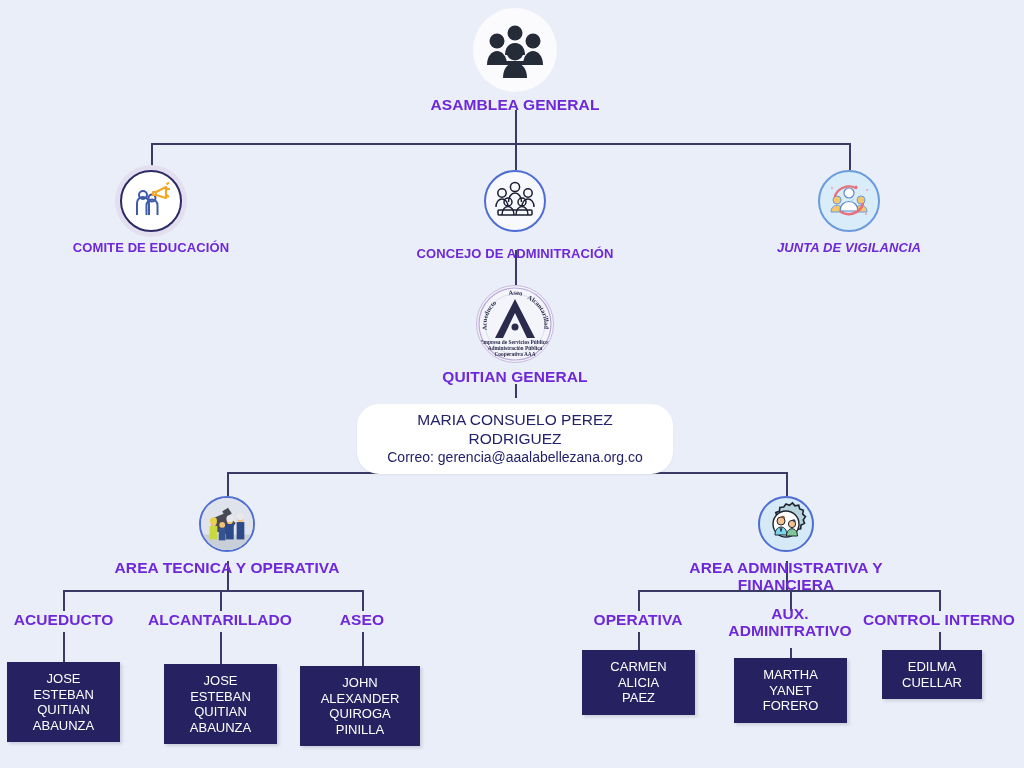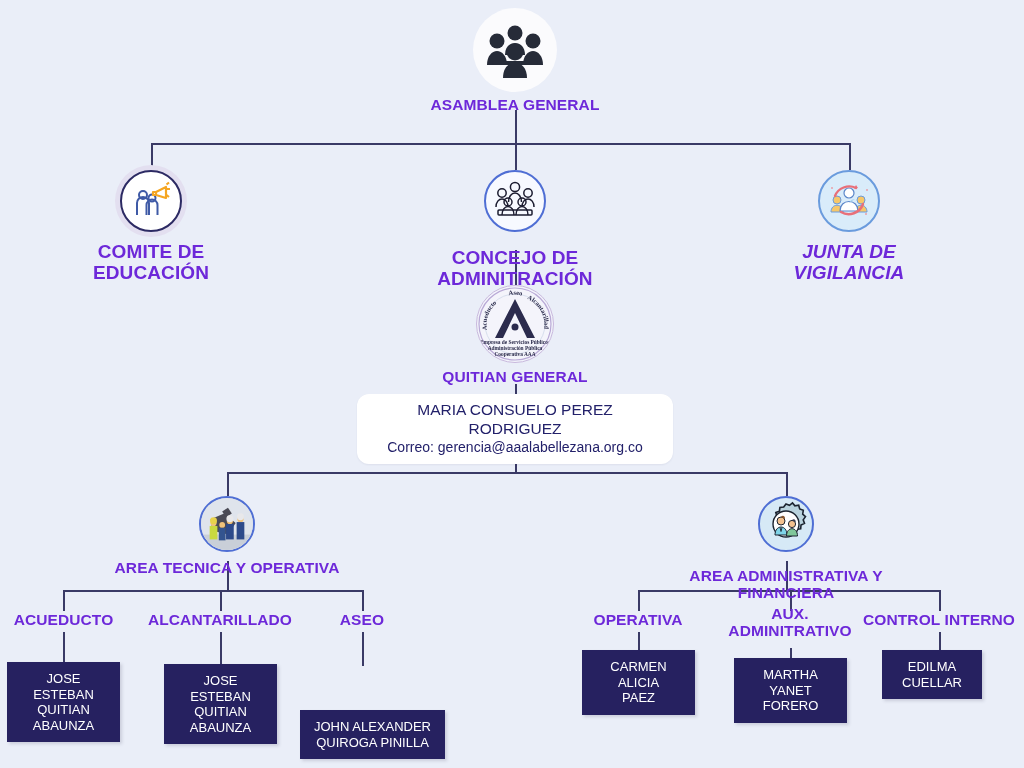"COMITE DE EDUCACIÓN" .lbl-15 { font-size: 19px -> 13px }
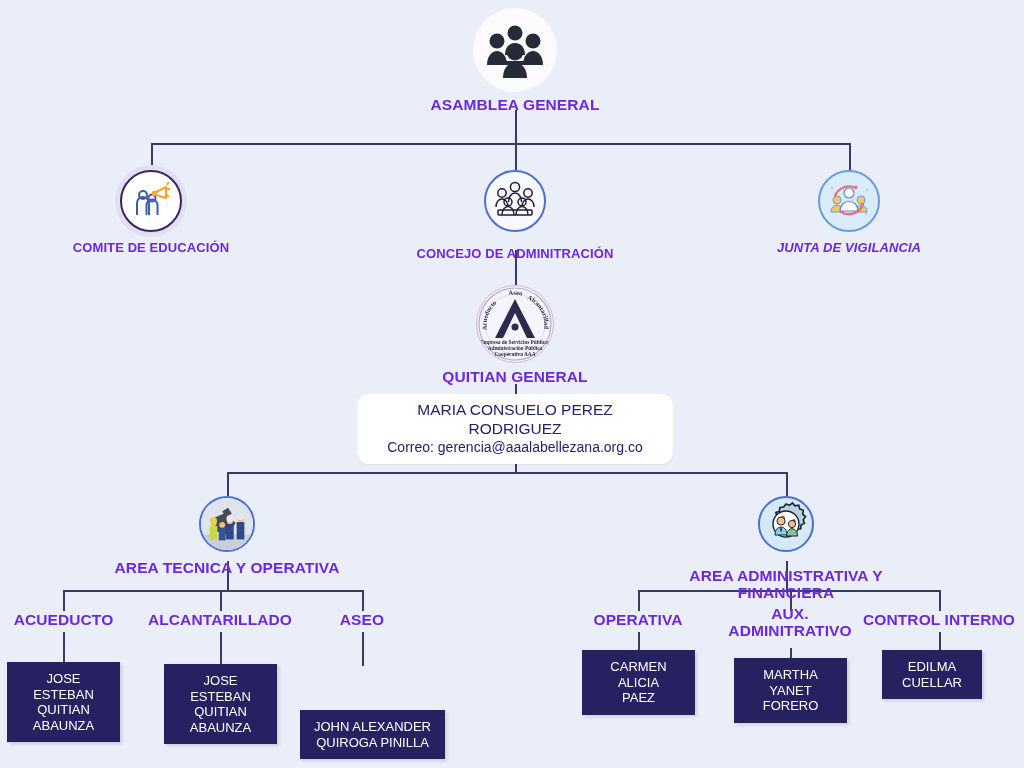"MARIA CONSUELO PEREZ RODRIGUEZ" .pill { border-radius: 12px -> 22px; margin-top: 9px -> 19px }
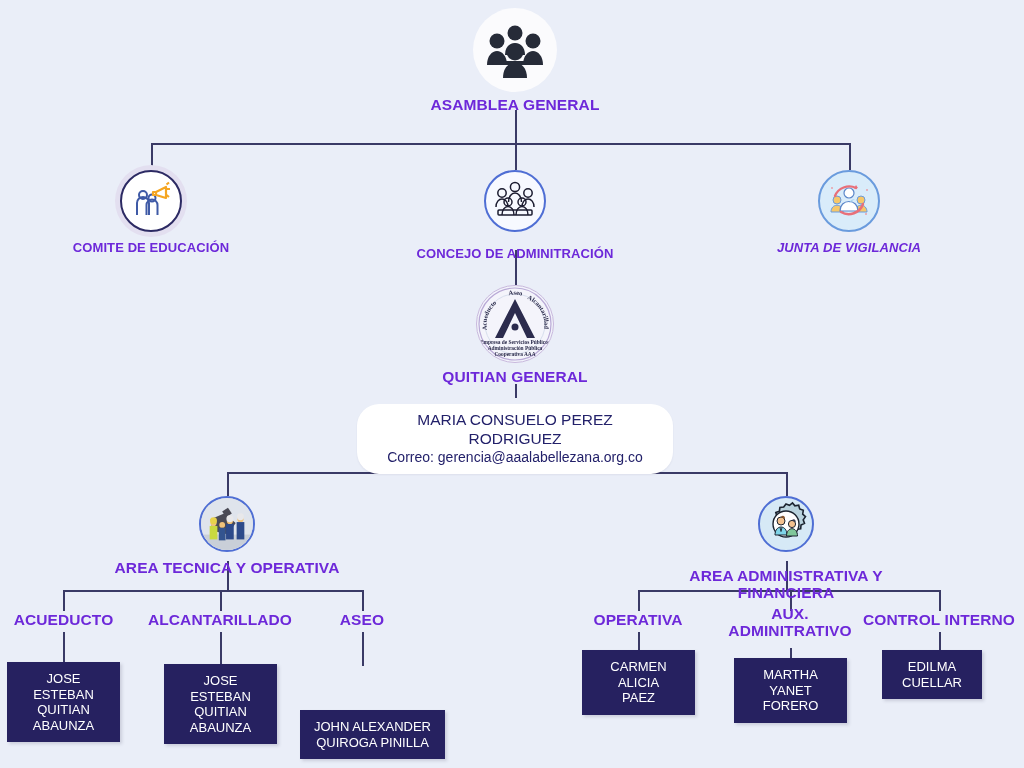"AREA ADMINISTRATIVA Y FINANCIERA" div.node-label { margin-top: 15px -> 7px }
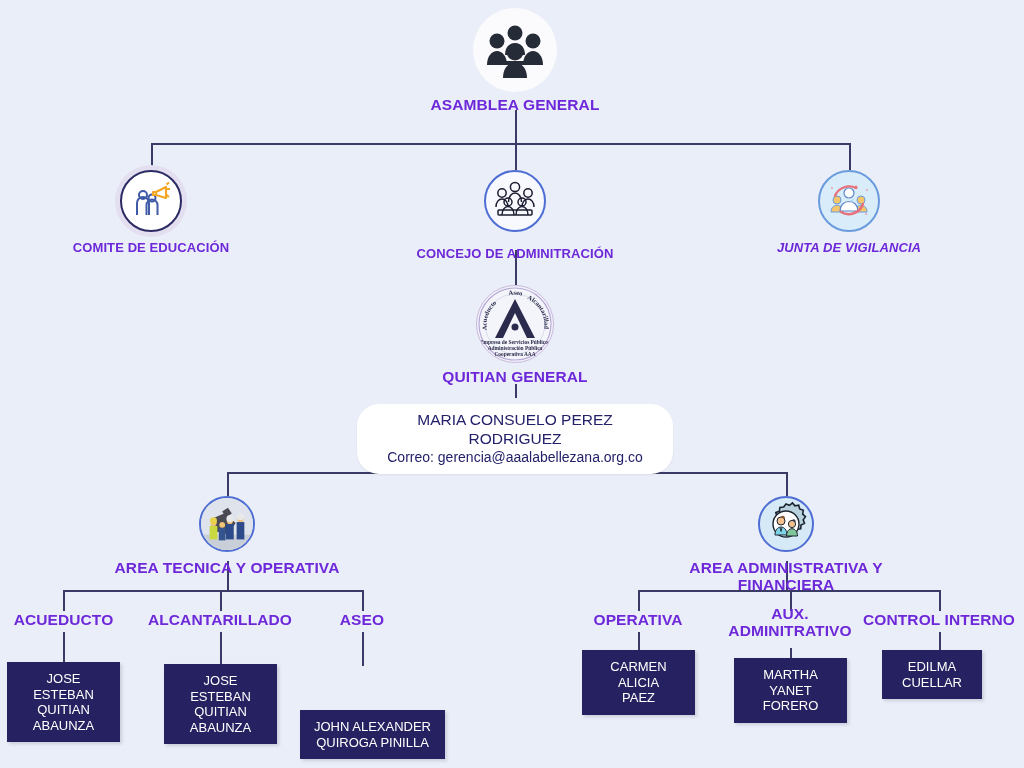"JOHN ALEXANDER" div.namebox { margin-top: 44px -> none; width: 145px -> 120px }
